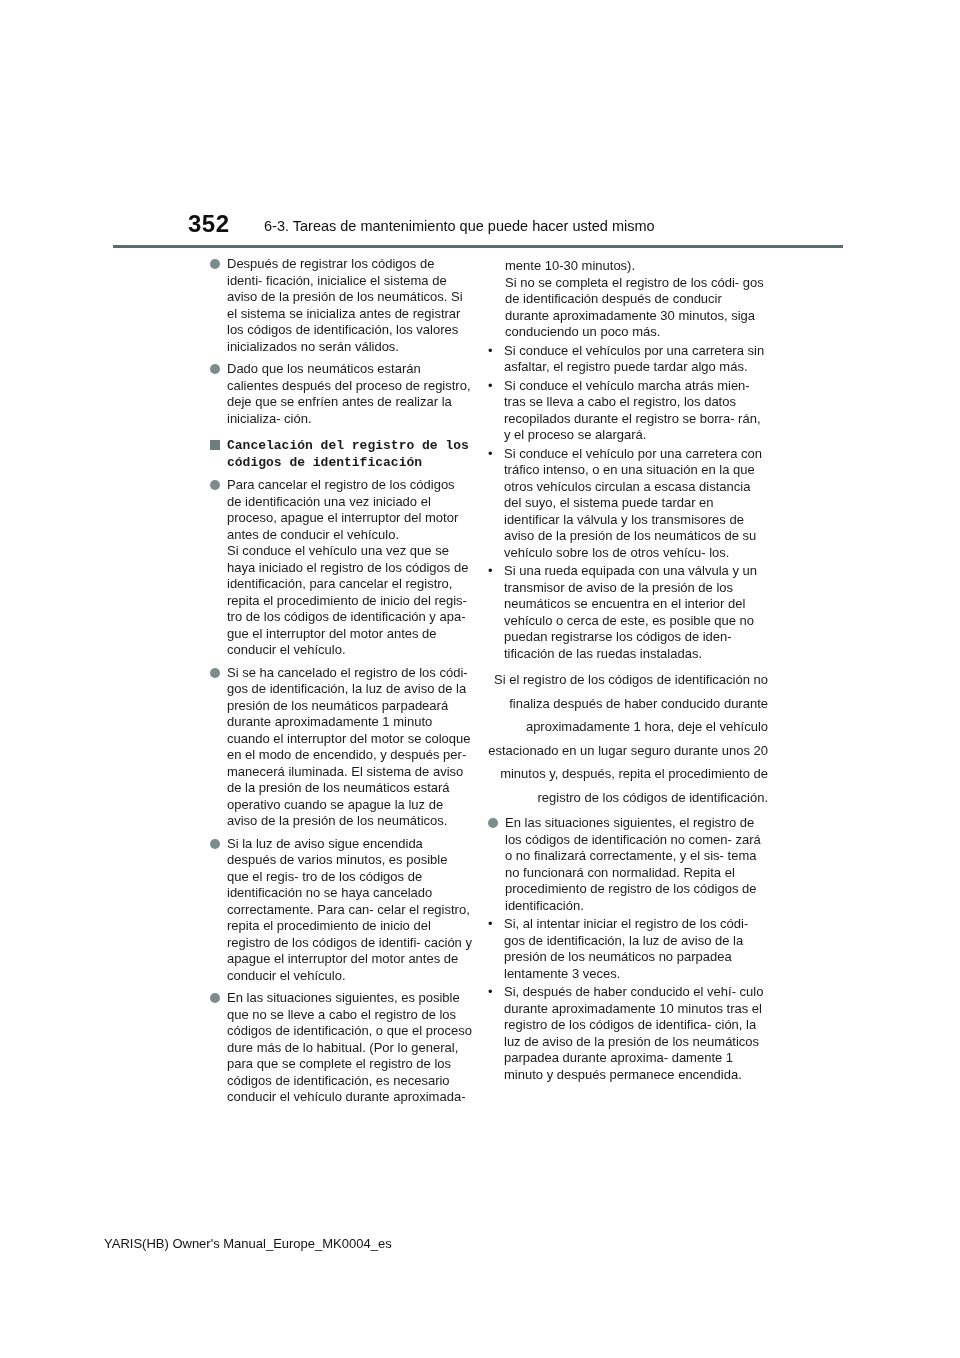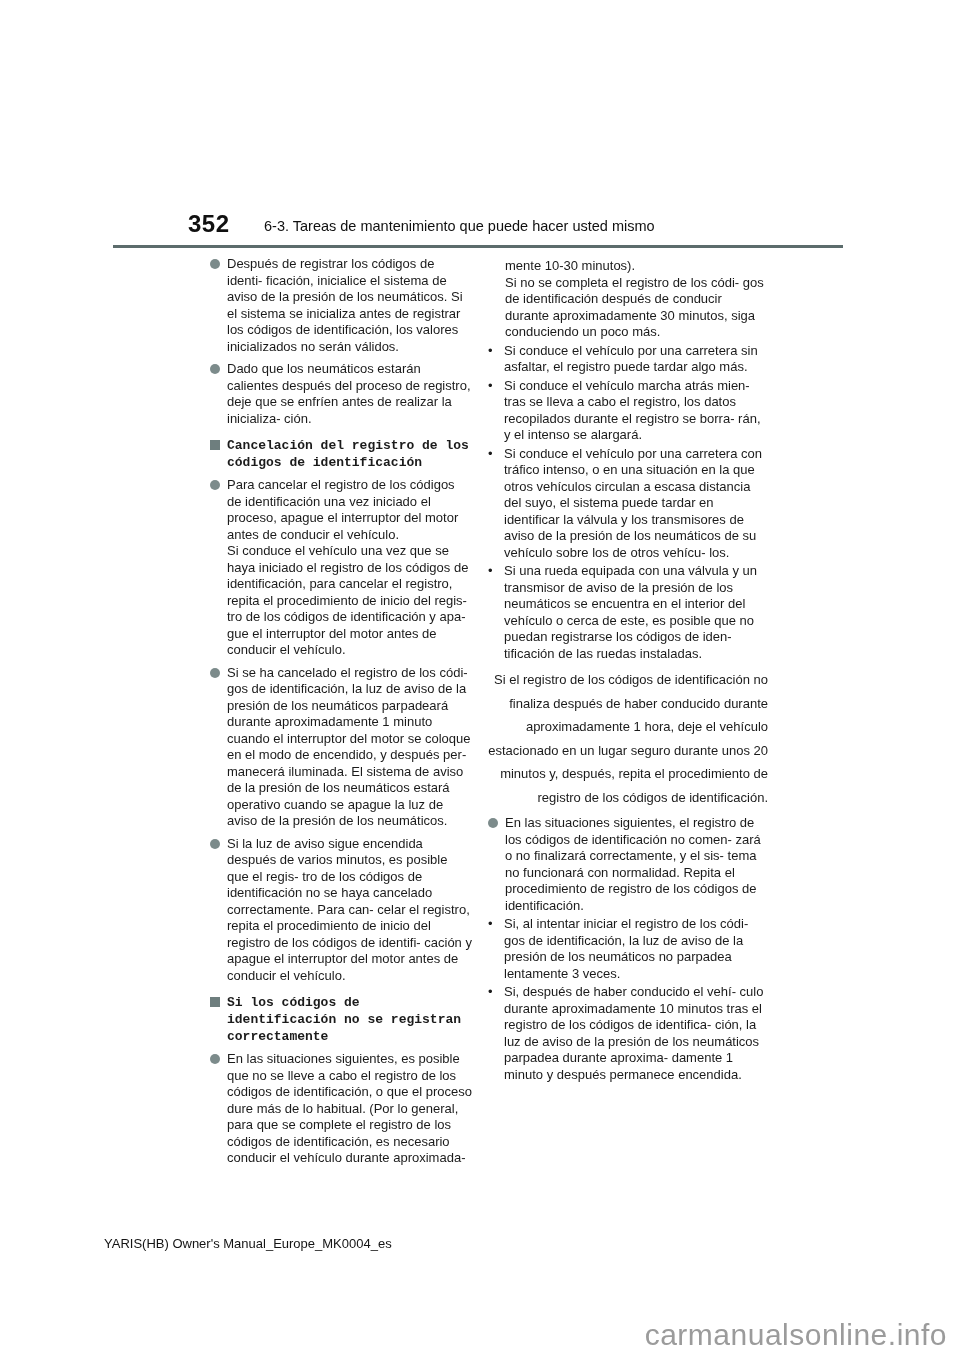"Si conduce el vehículo por una carretera sin" div.txt { text: vehículo -> vehículos }
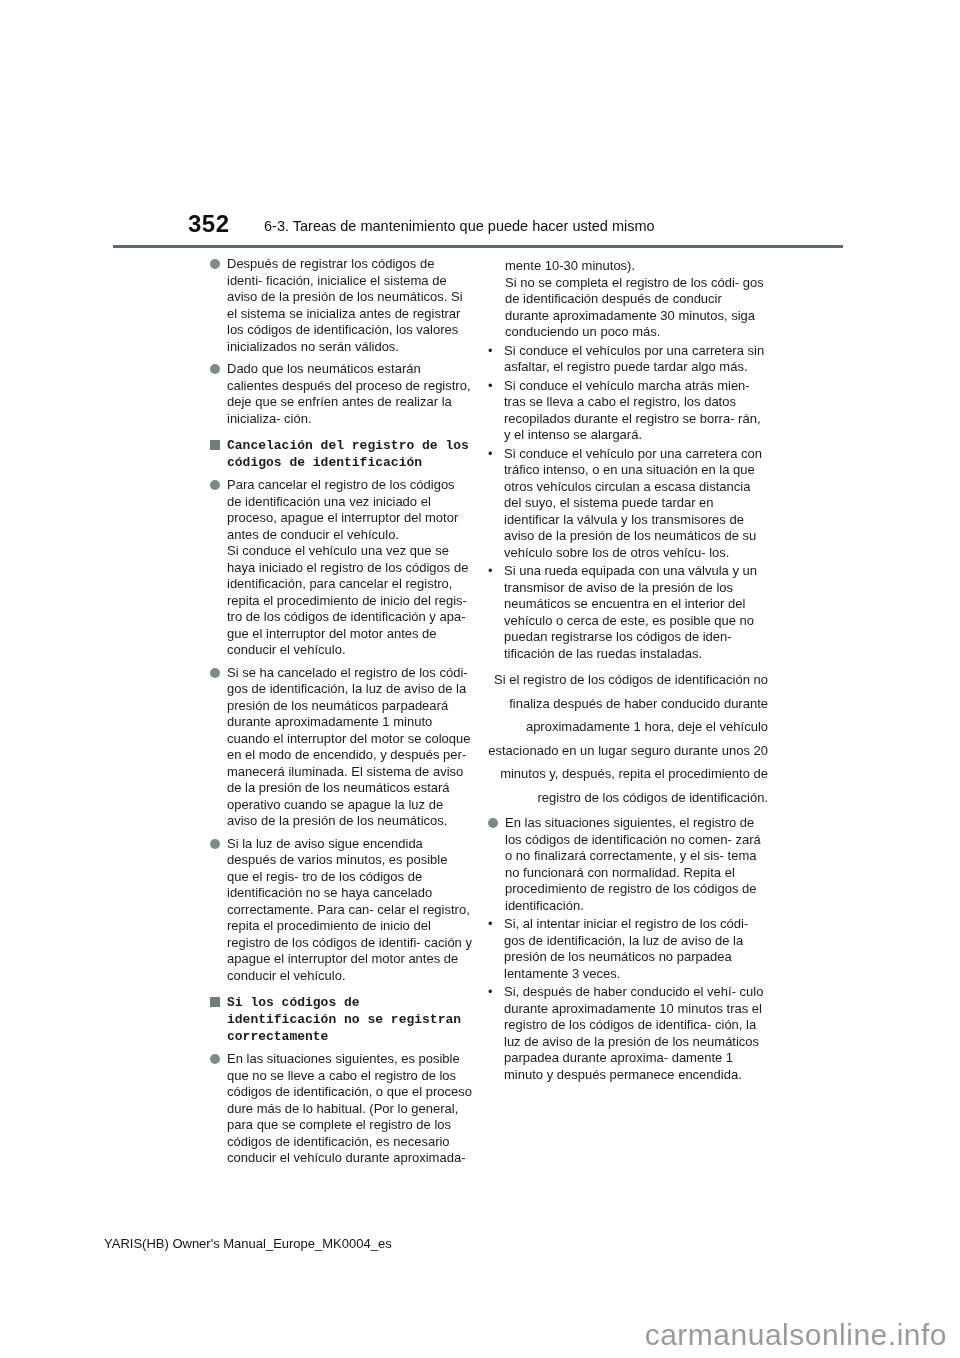"Si conduce el vehículo marcha" div.txt { text: intenso -> proceso }
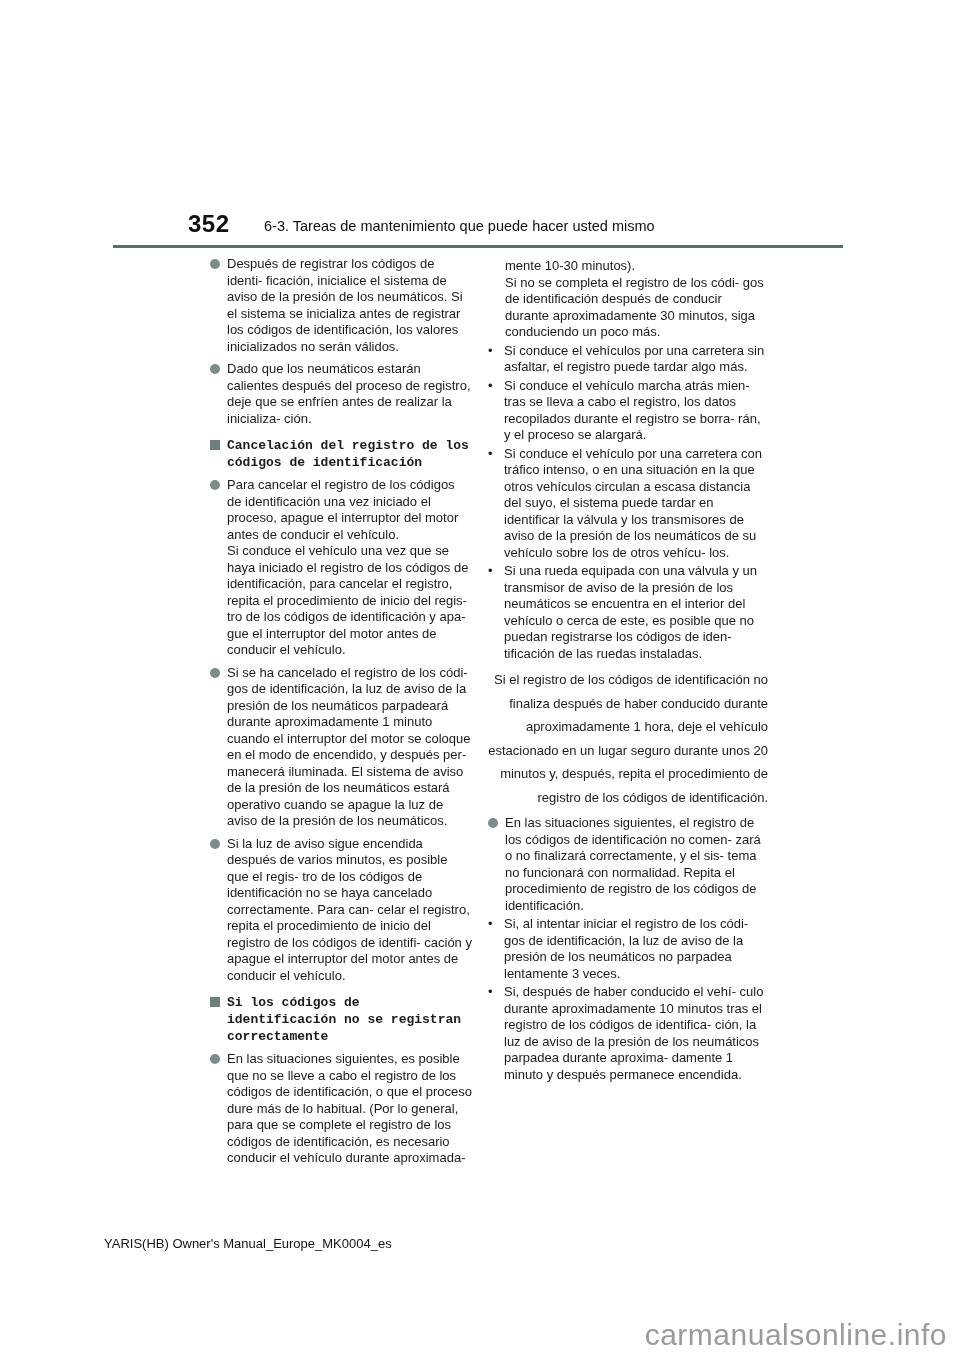"Si los códigos de identificación" div.block { html: <div> <span><span></span></span> <div>Si los códigos de identificación no se registran correctamente</div> </div> -> none }
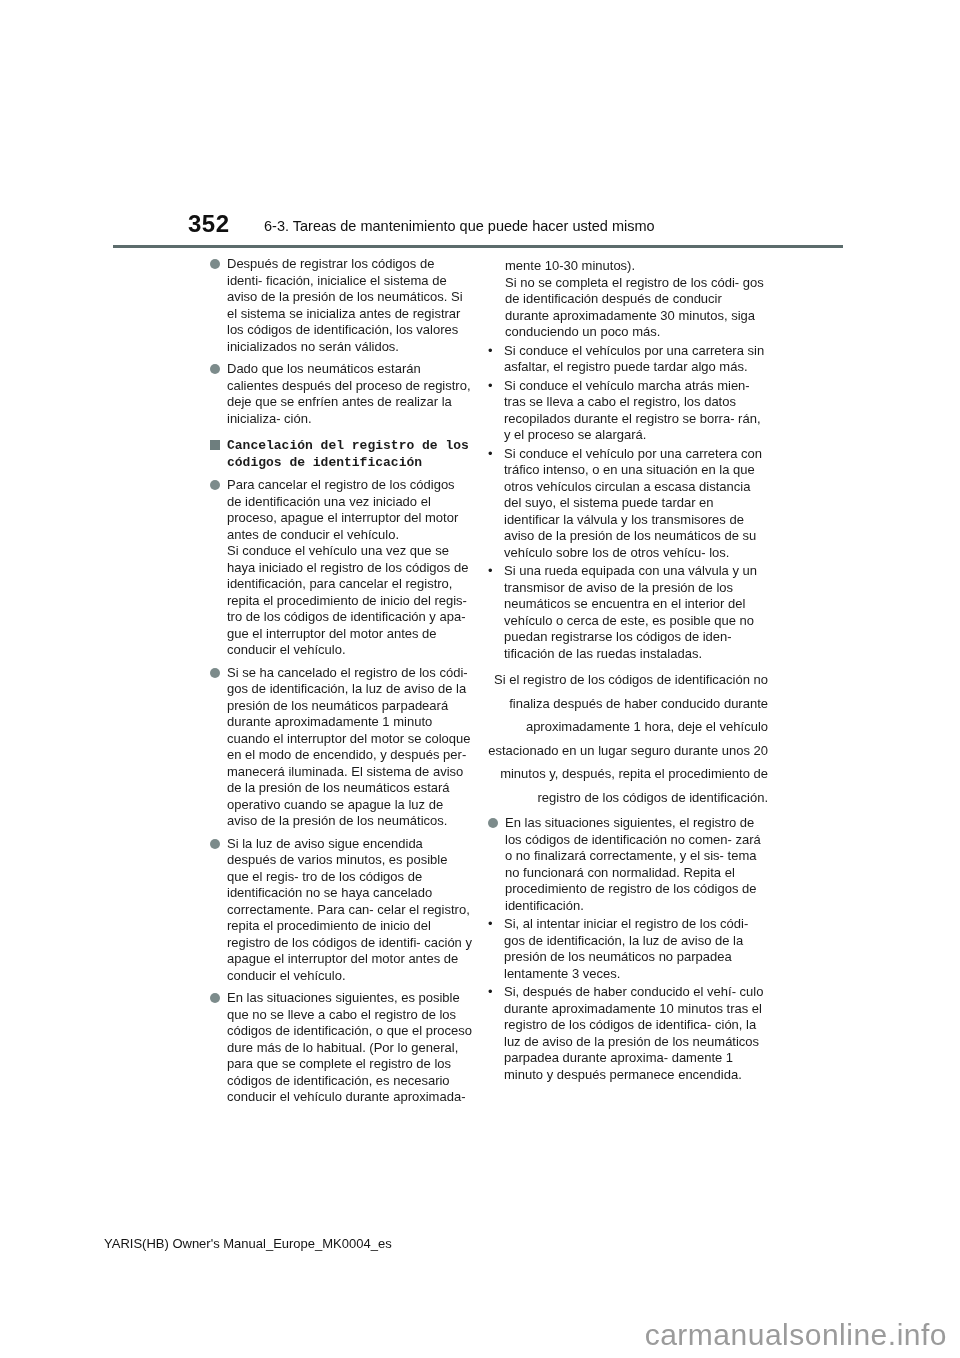"carmanualsonline.info" div.watermark { html: <div>carmanualsonline.info</div> -> none }
